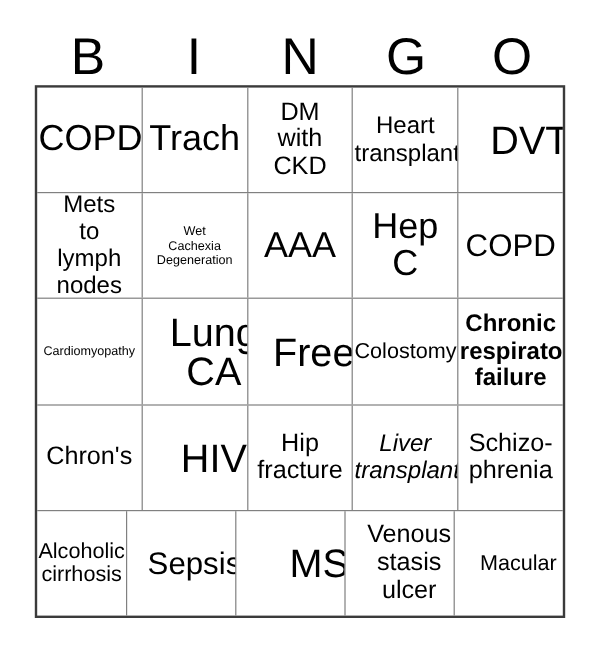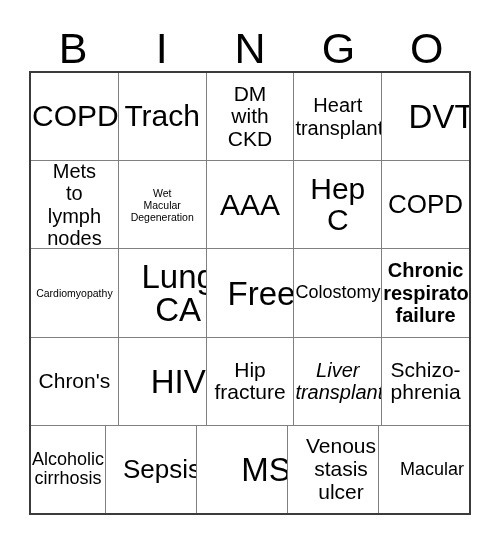"Wet" span.cell-text { text: Macular -> Cachexia }
